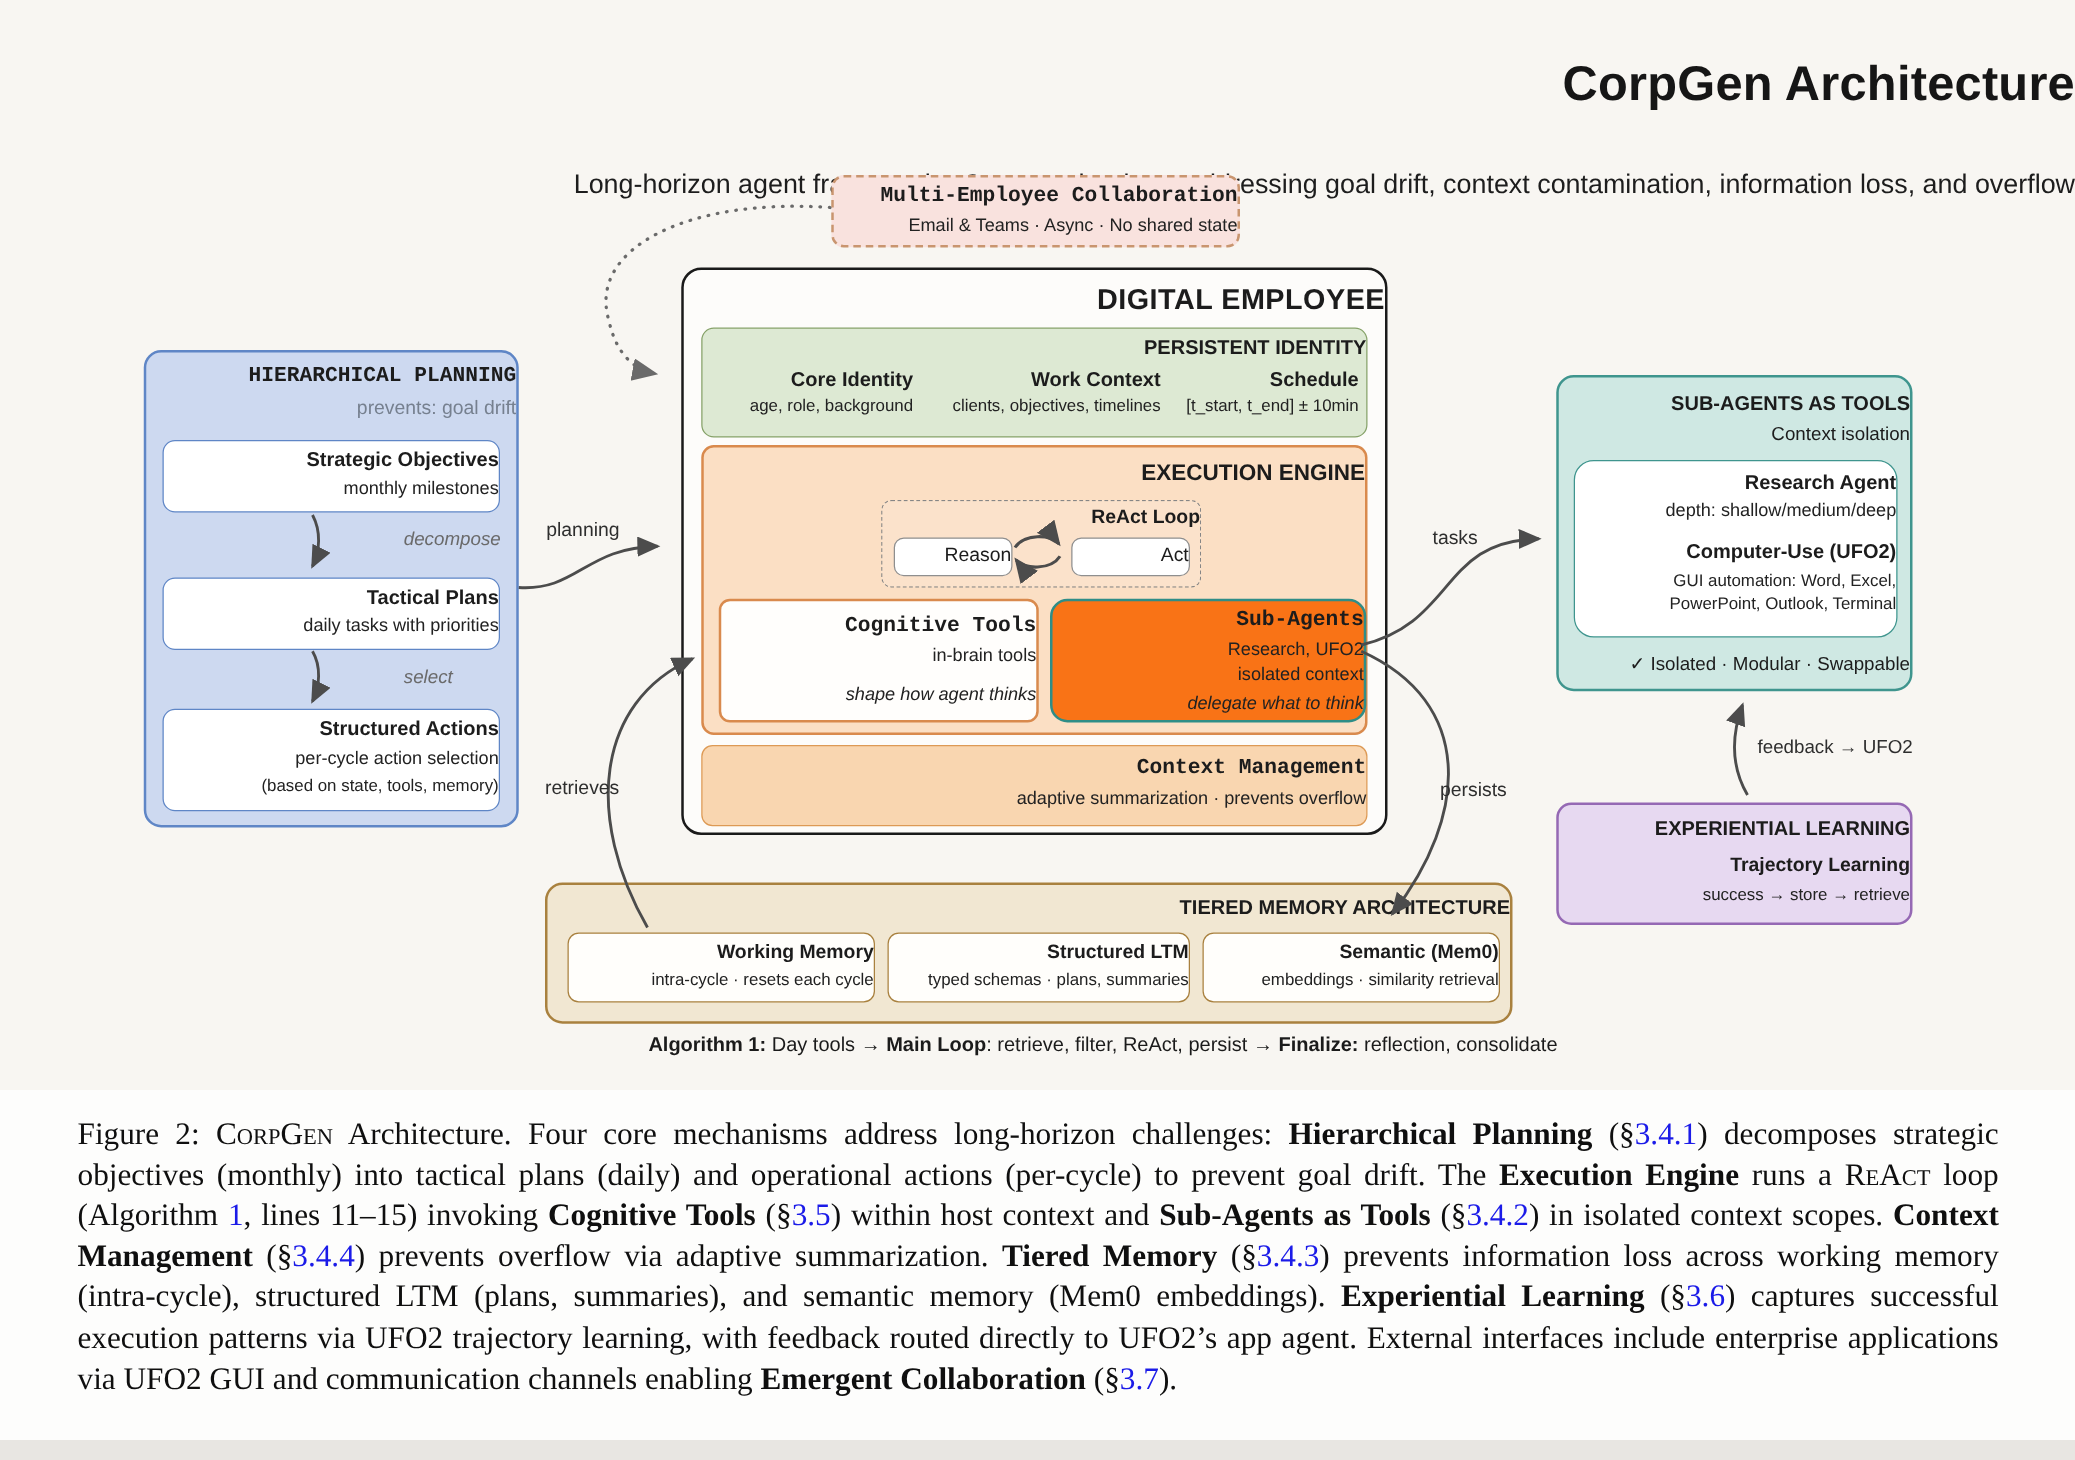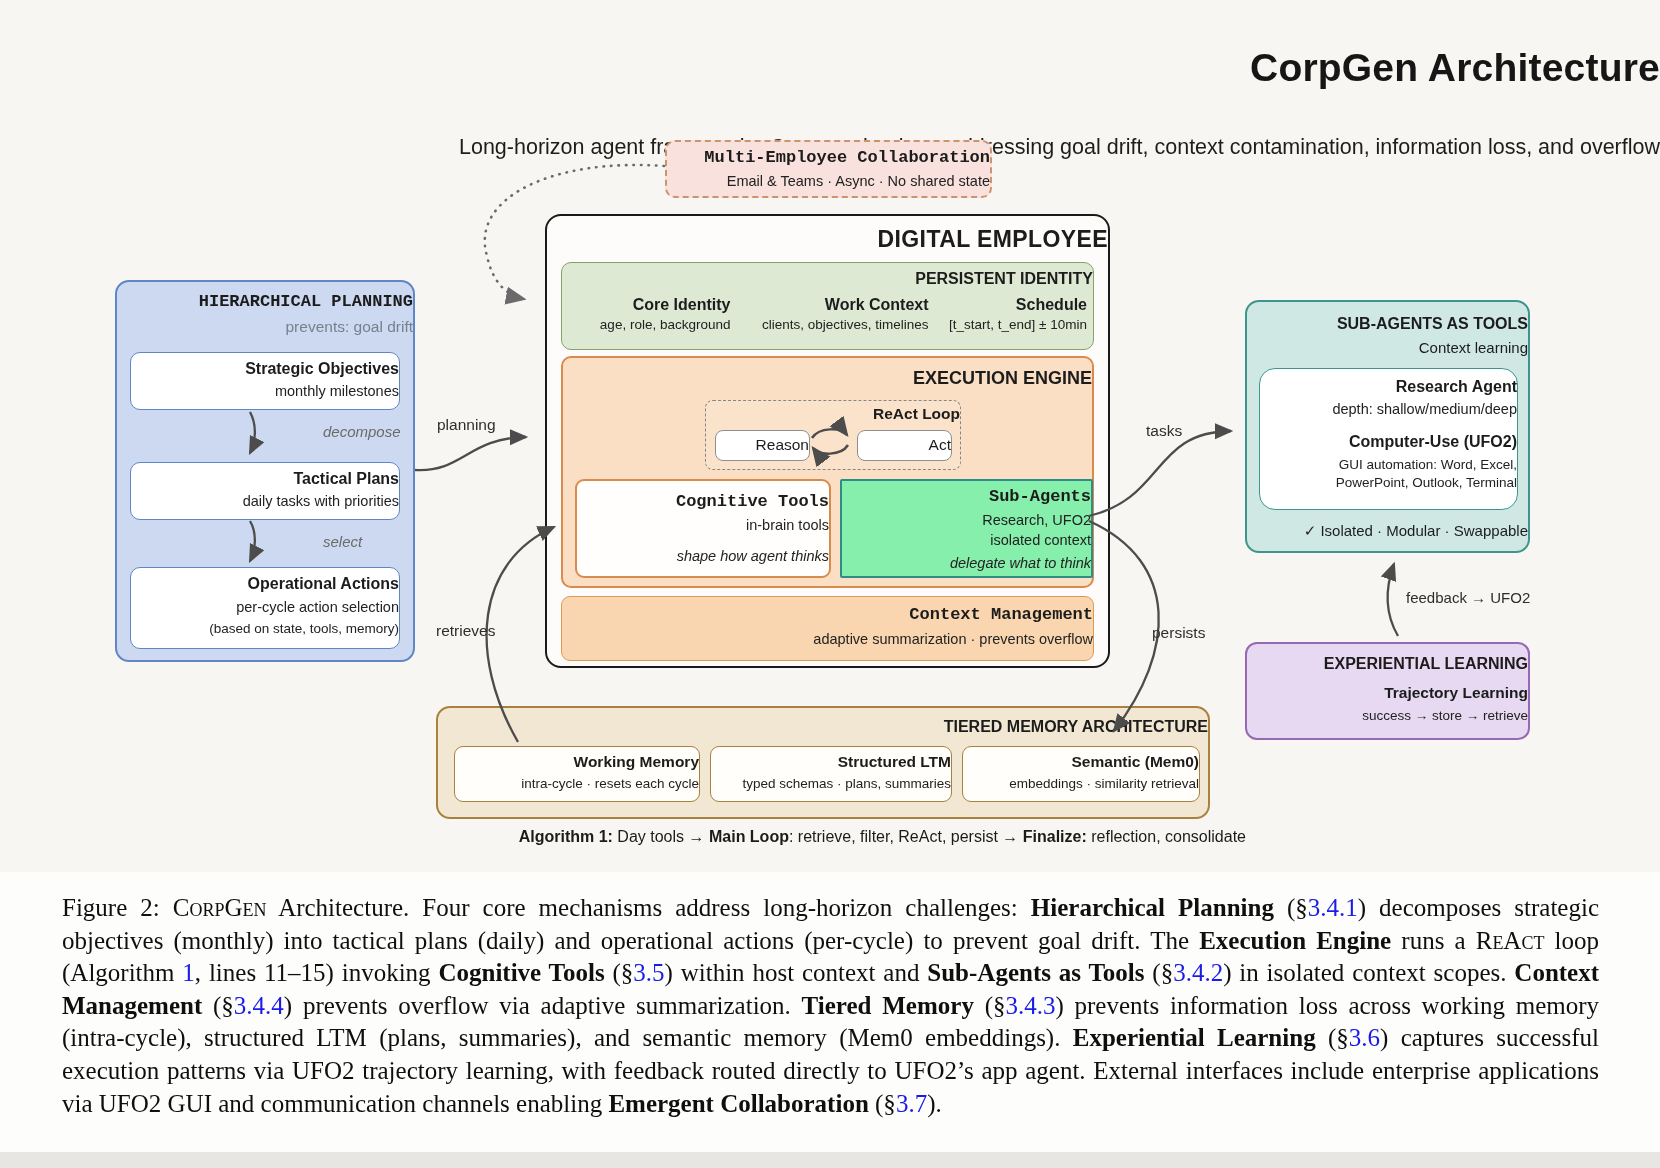"Context learning" div.abs { text: learning -> isolation }
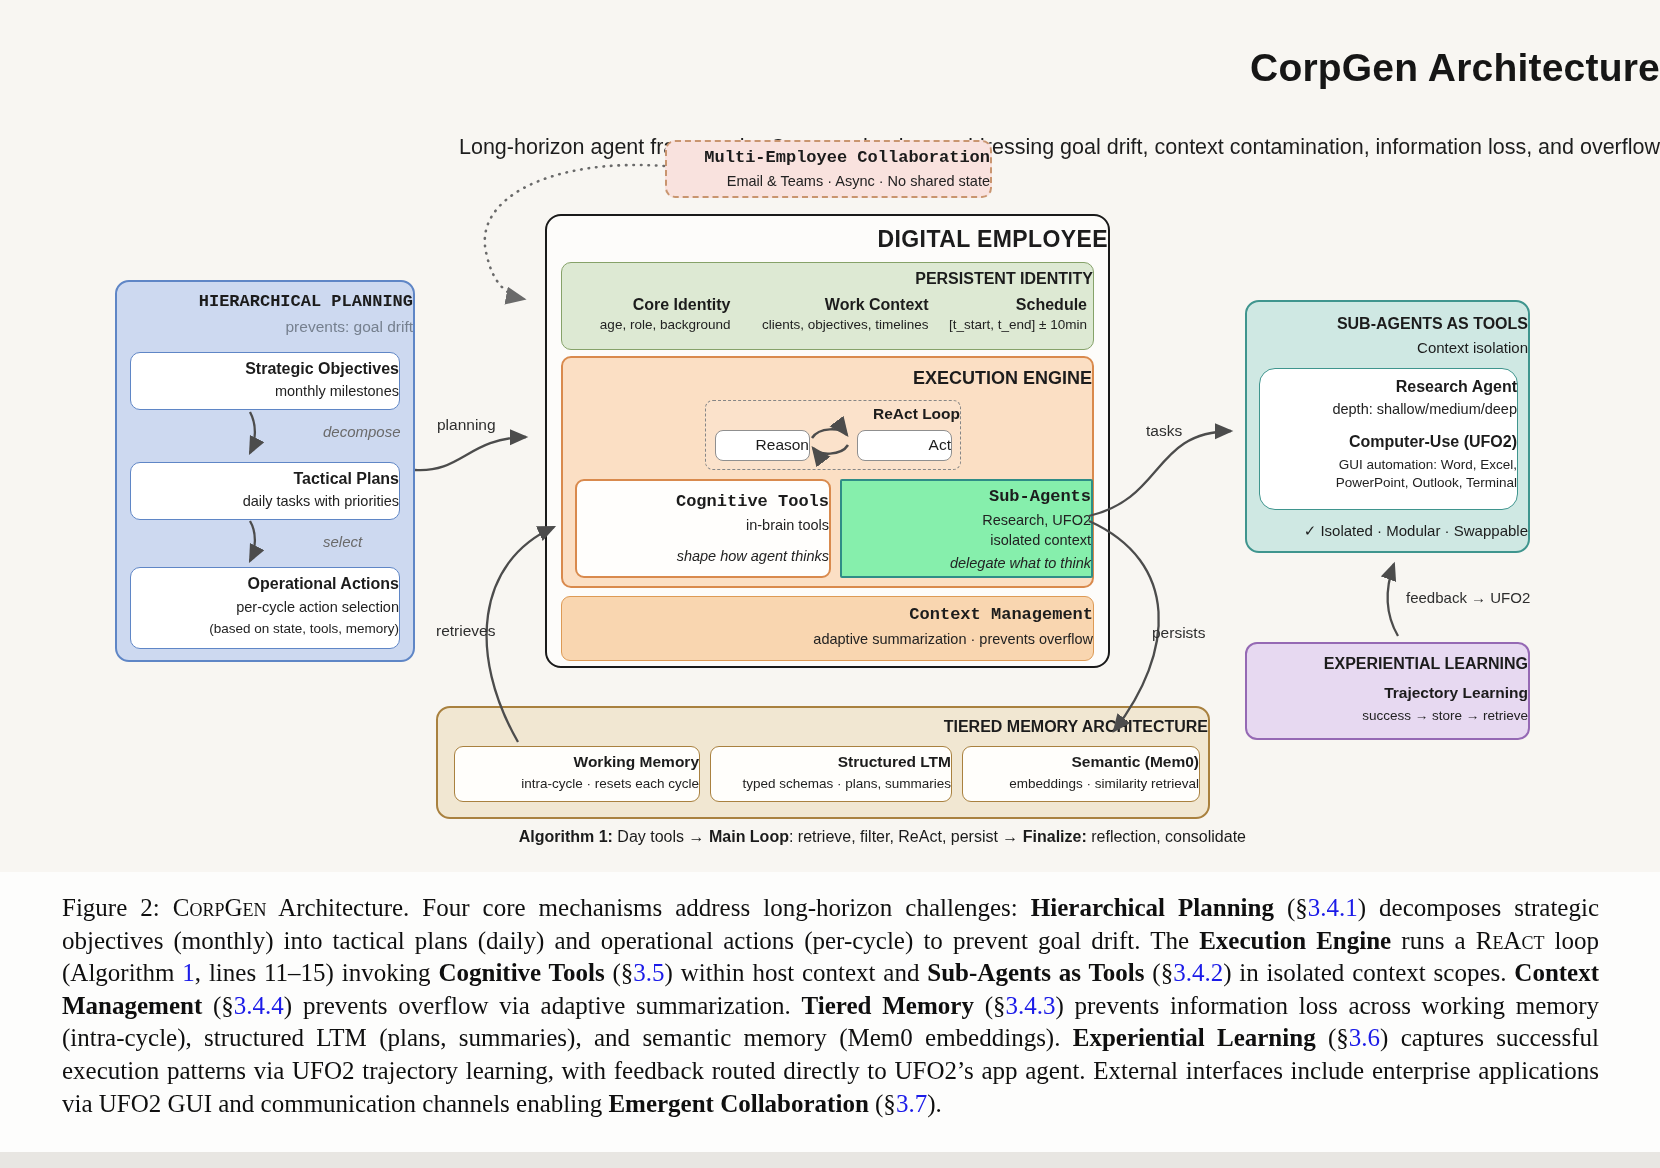"Sub-Agents" .box-white-teal-b { background: #86efac -> #f97316; border-radius: 2px -> 14px }
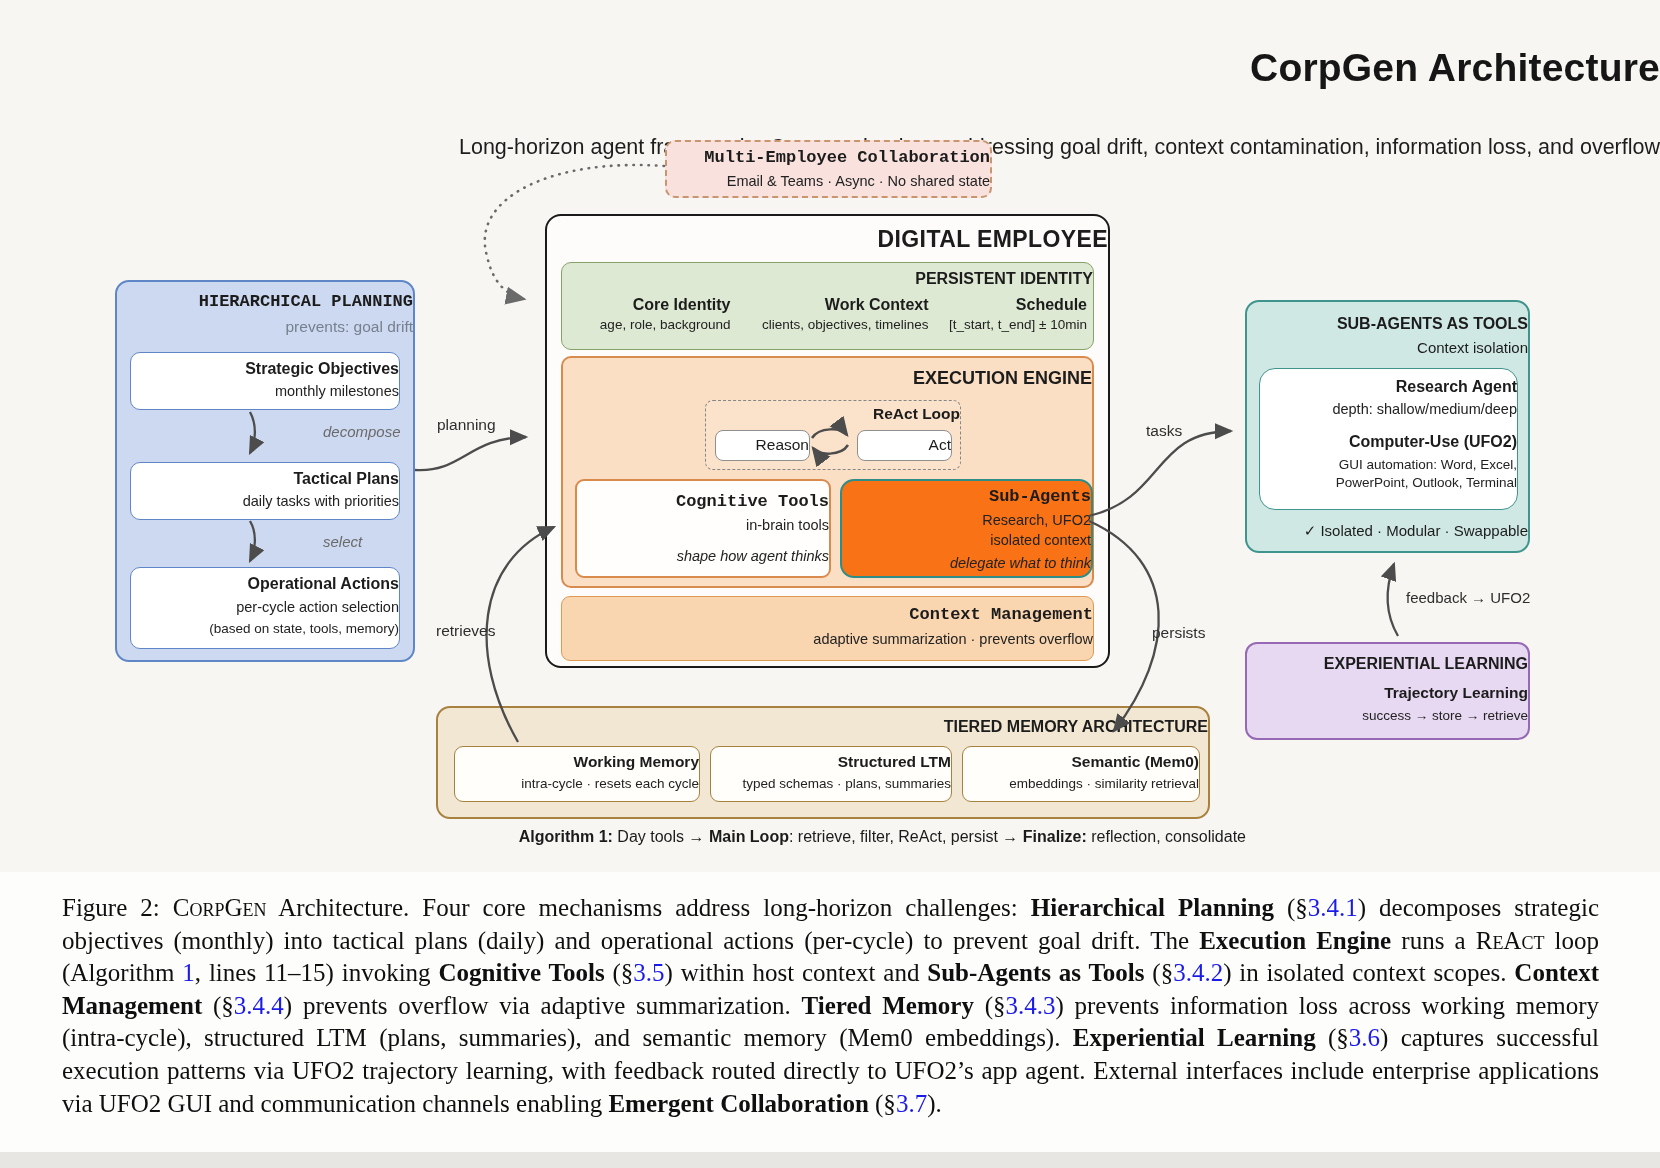"Operational Actions" div.abs { text: Operational -> Structured }
